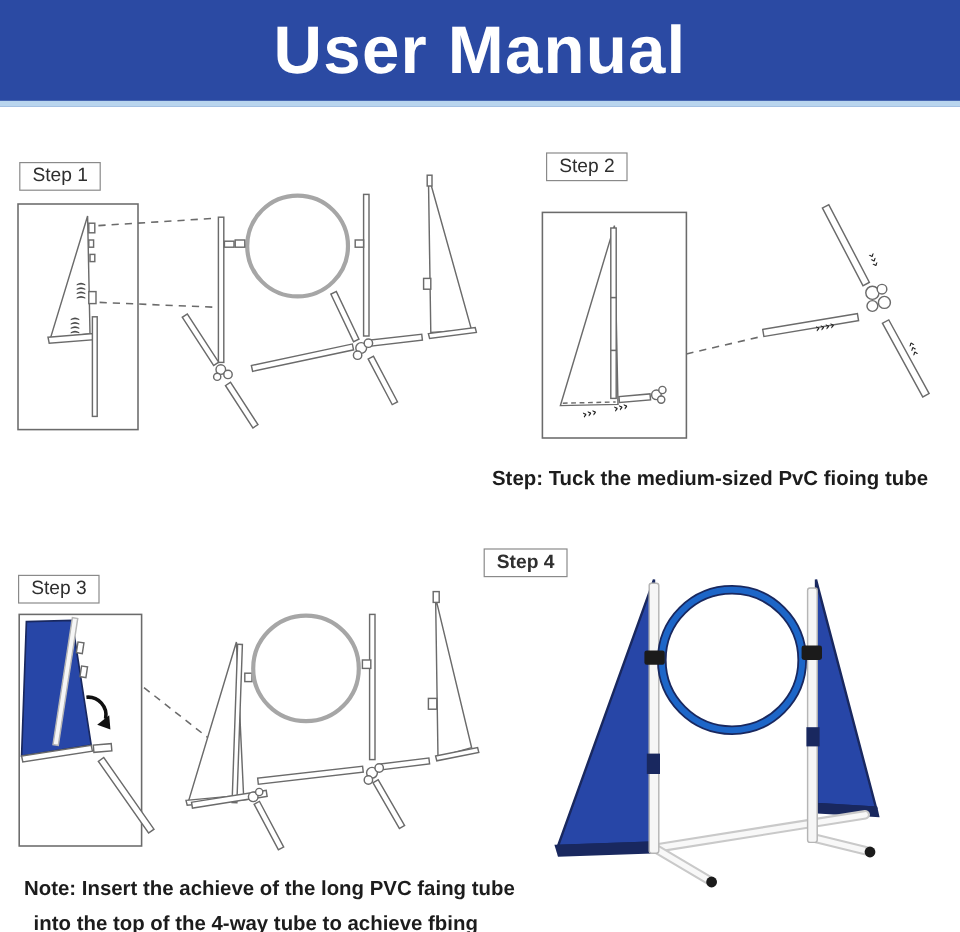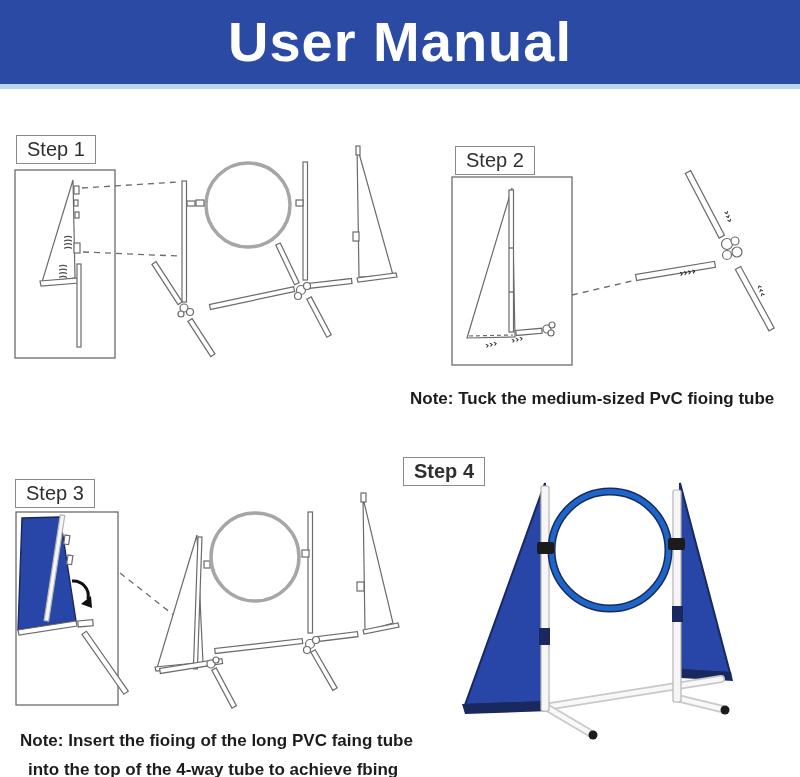"Step 1" .step-label { font-size: 20px -> 16px }
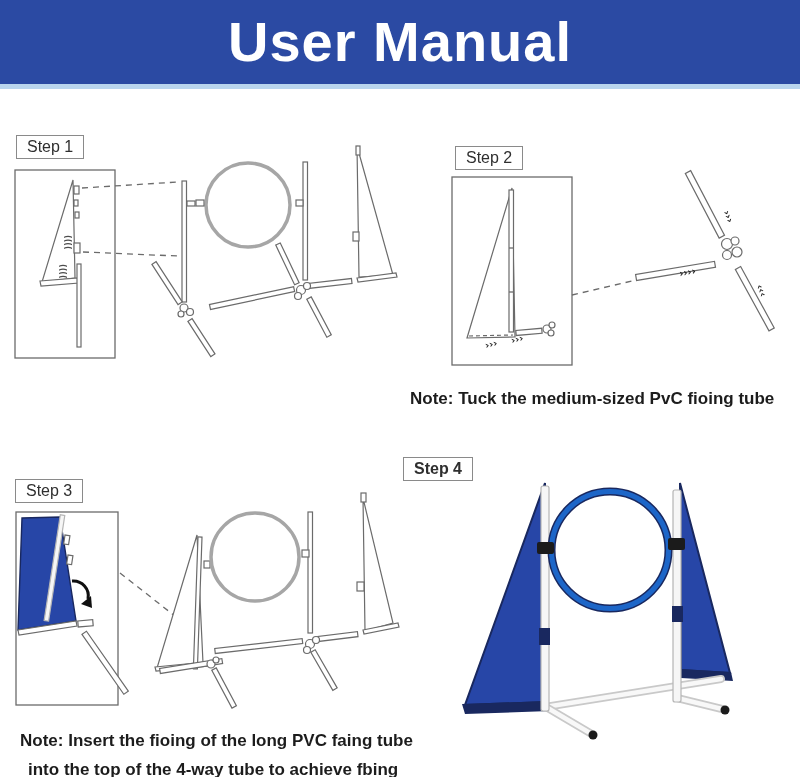"Step 2" div.step-label { top: 146px -> 127px }
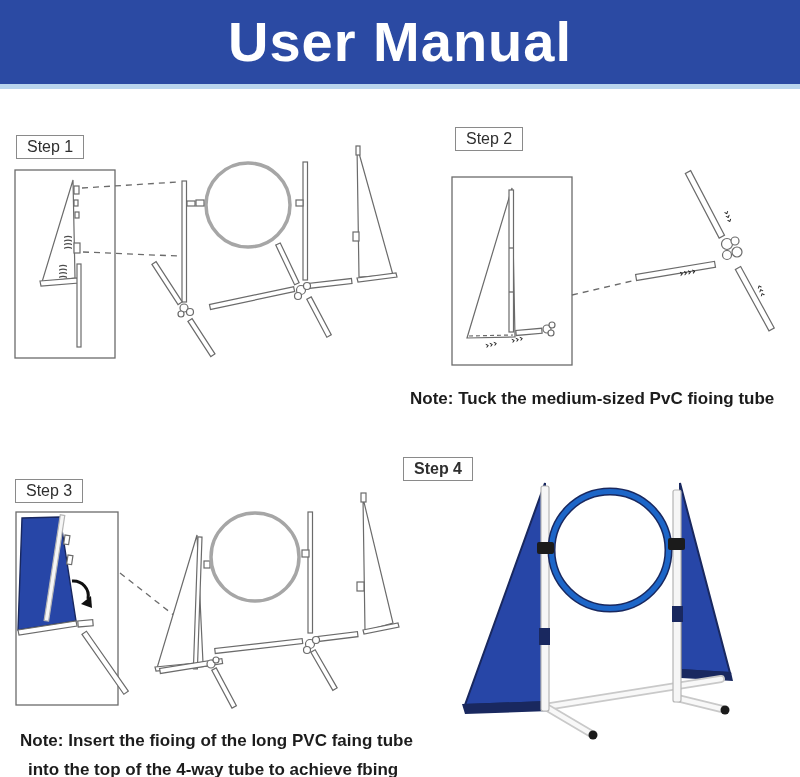"Note: Tuck the medium-sized PvC" div.l1 { text: Note -> Step }
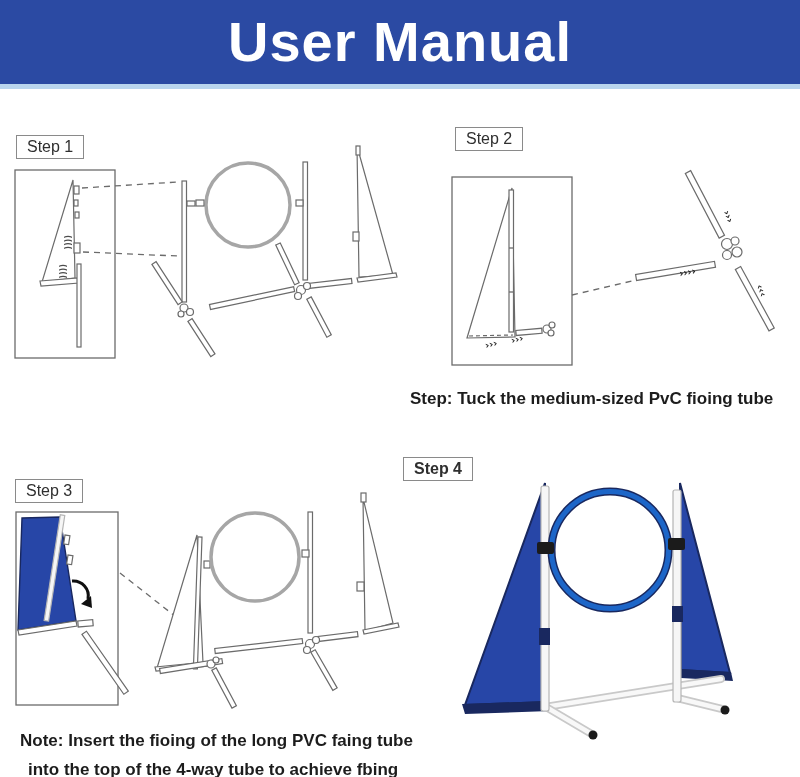"Note: Insert the fioing of" div.l1 { text: fioing -> achieve }
